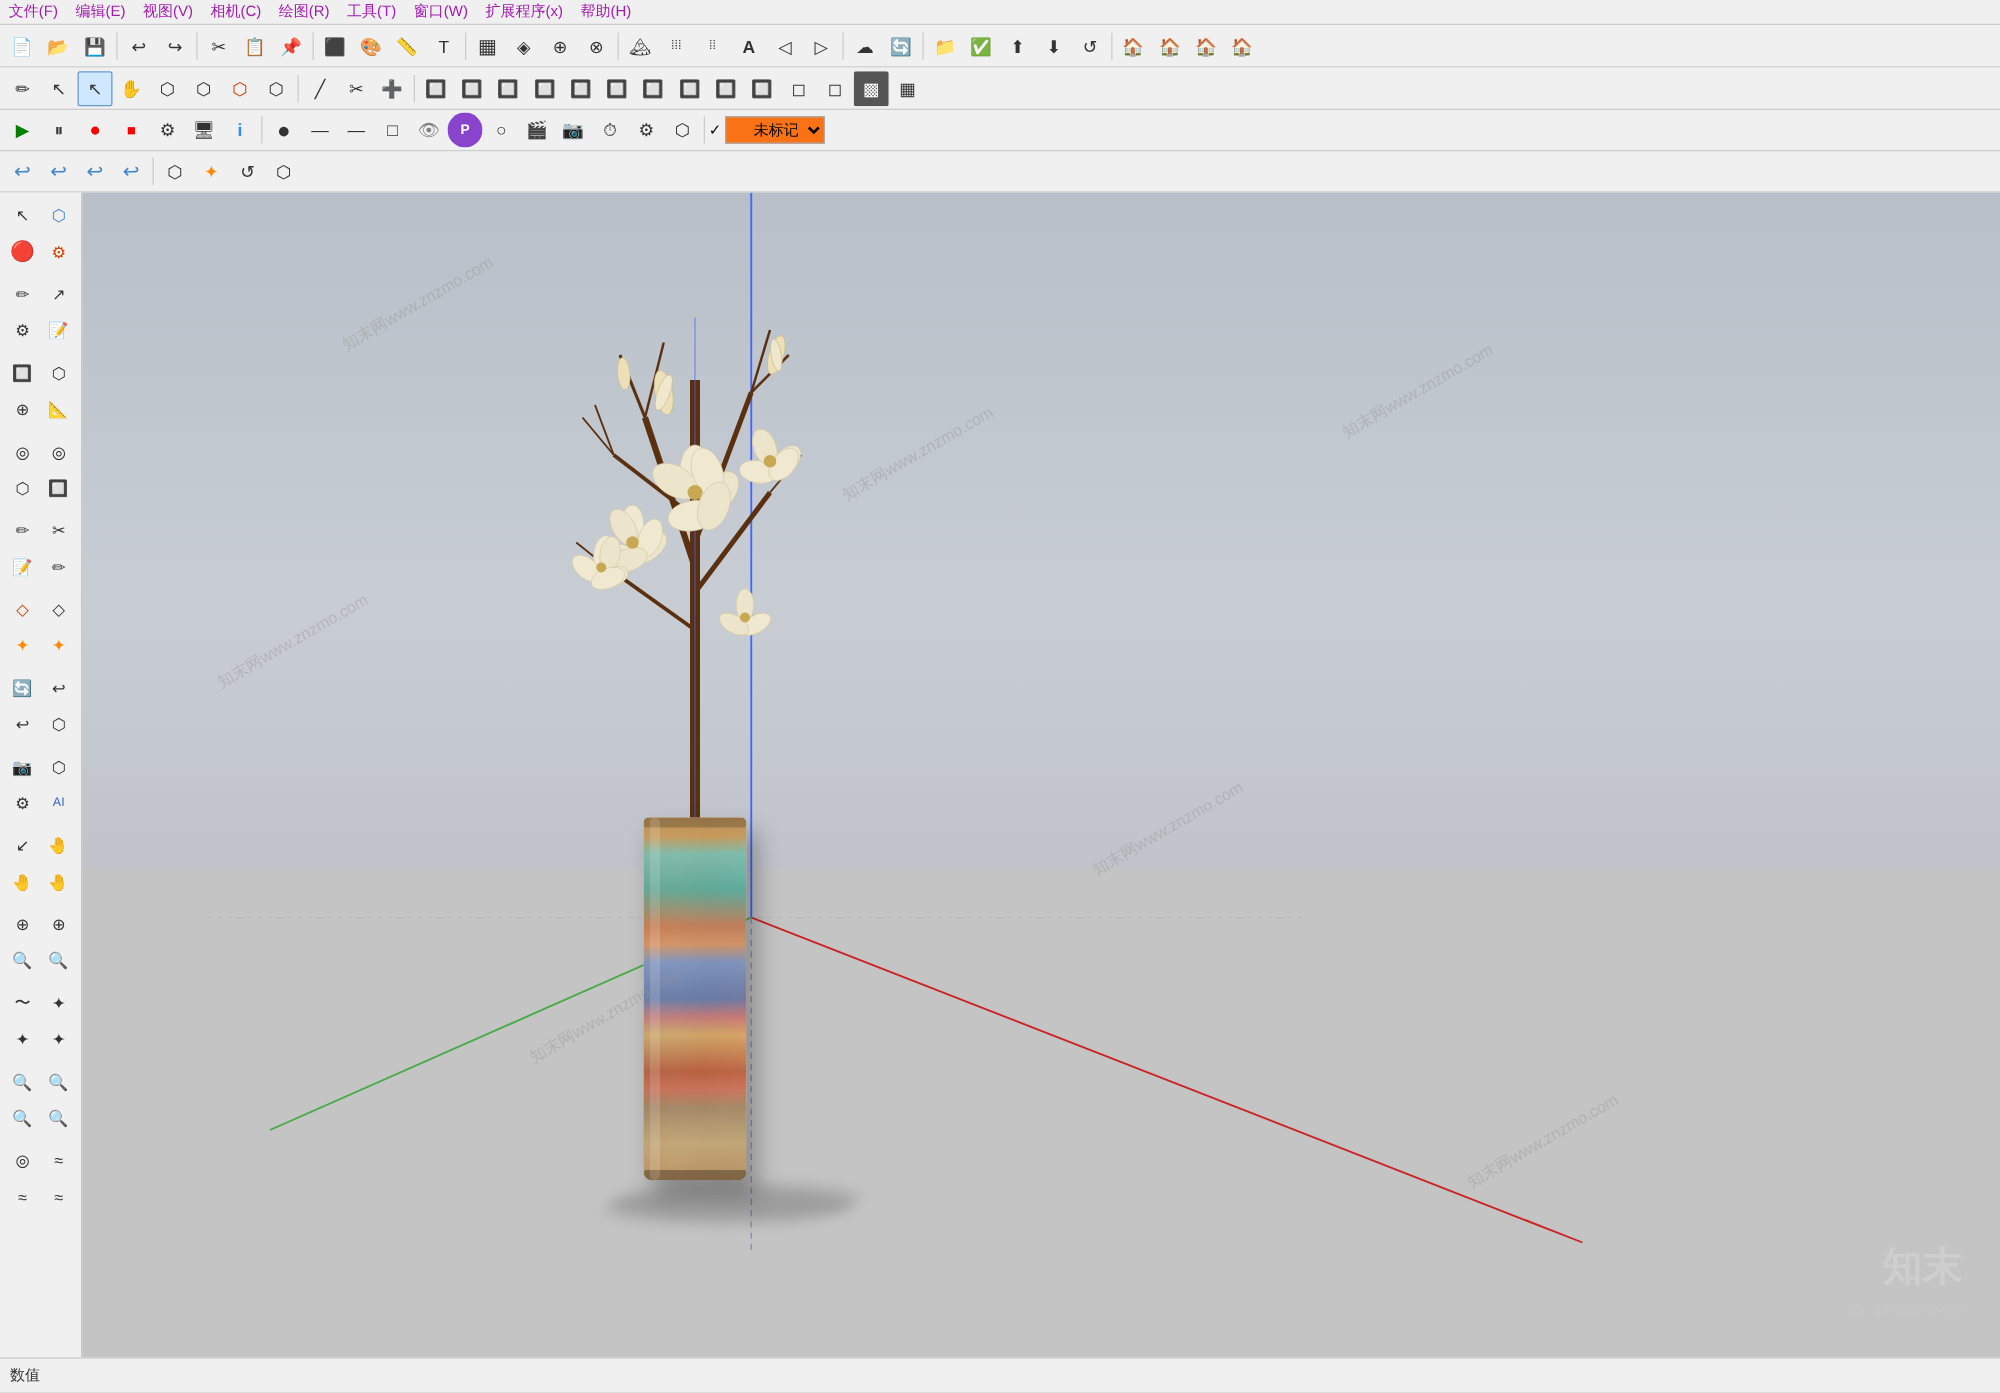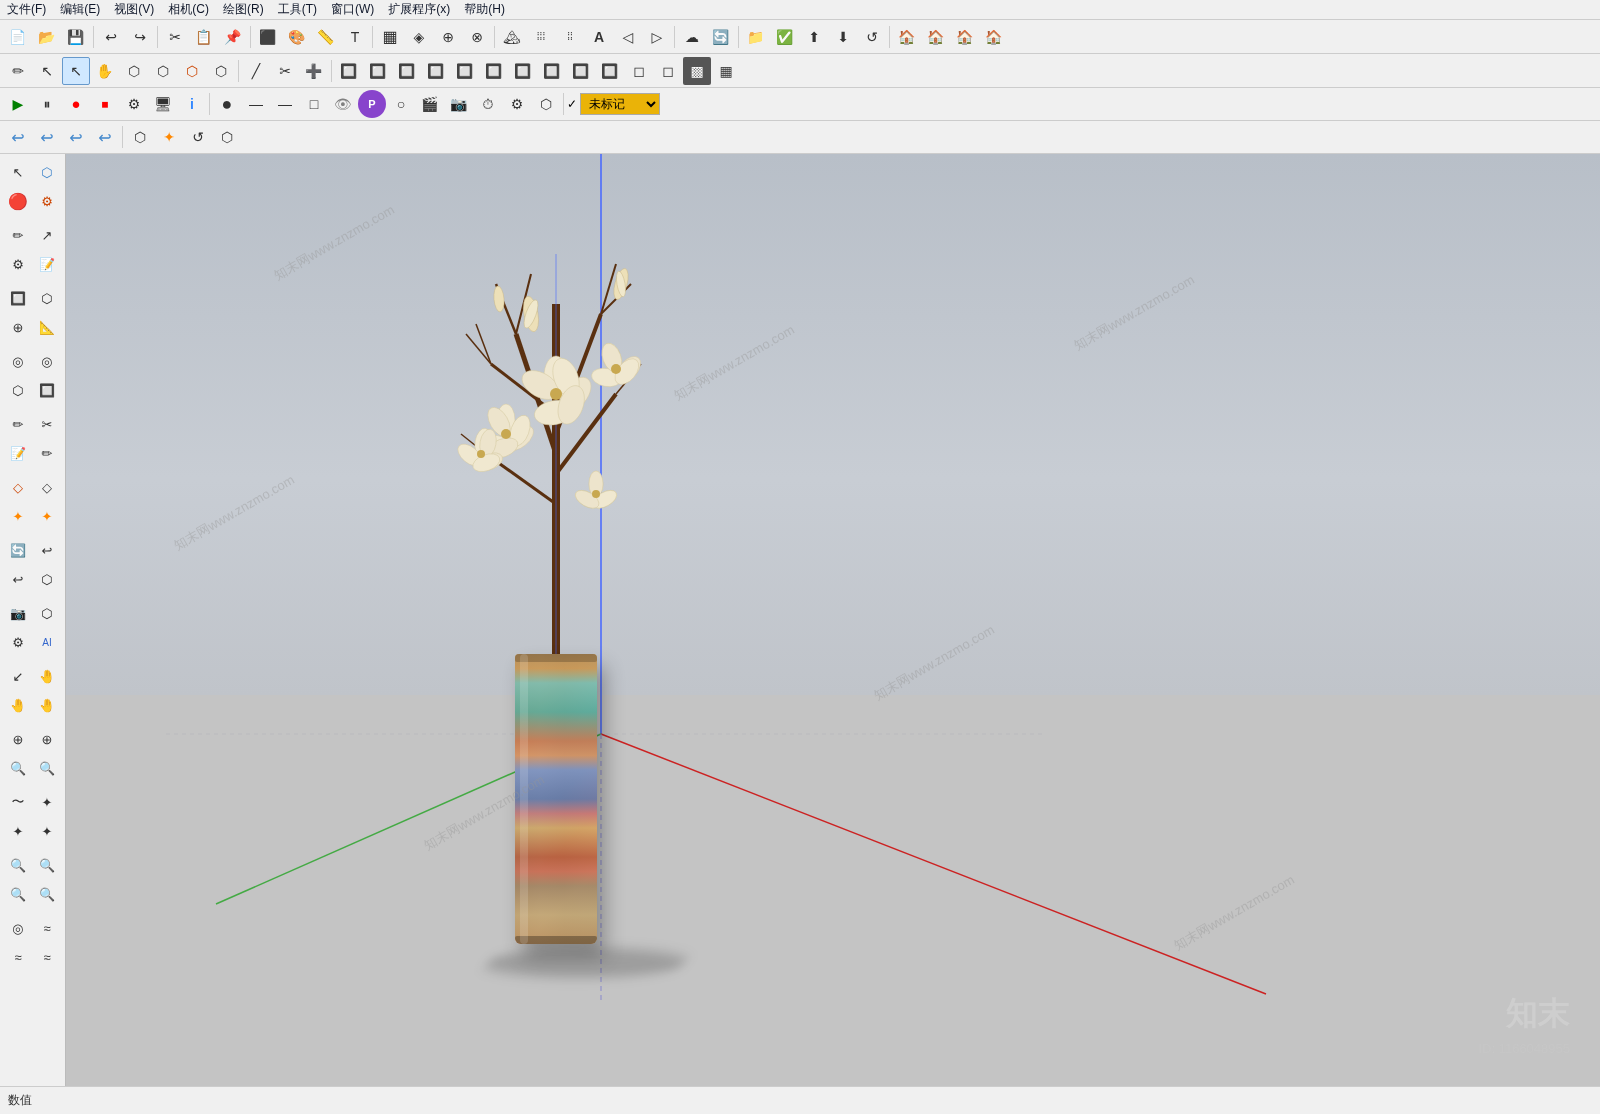"文件(F)" .menu-item { color: #0f172a -> #a21caf }
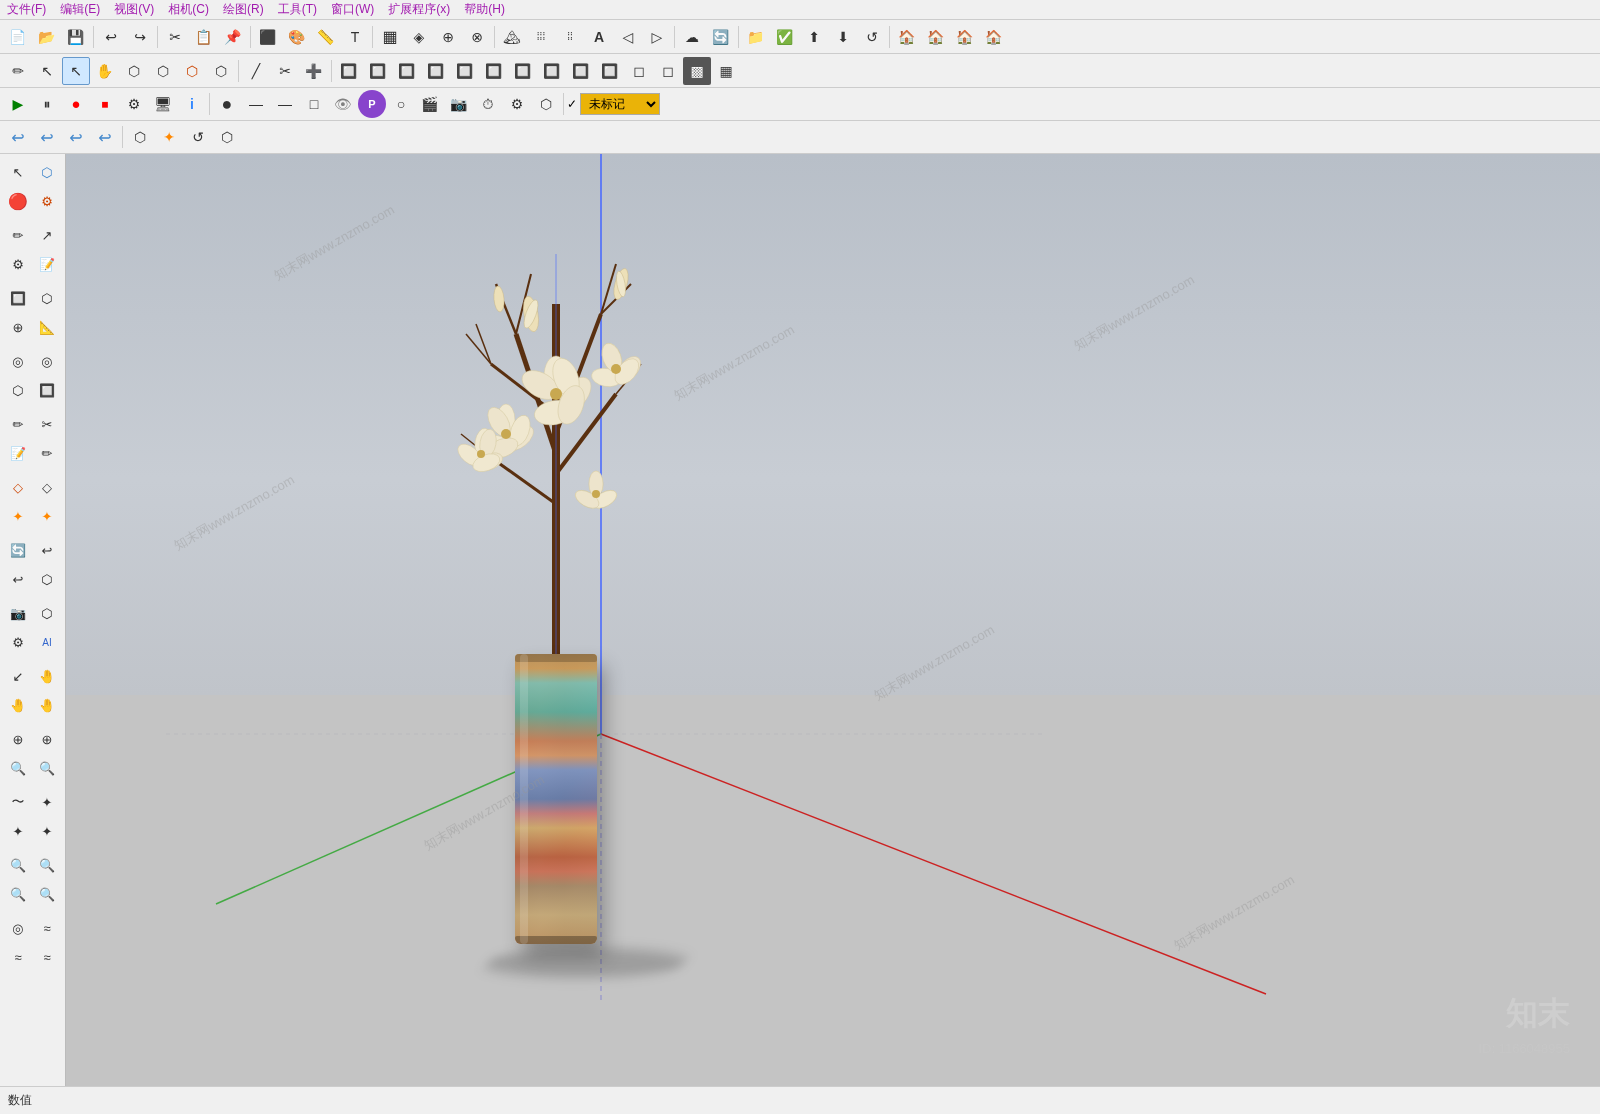"未标记" .tag-dropdown { background: #eab308 -> #f97316; text-align: none -> right }
